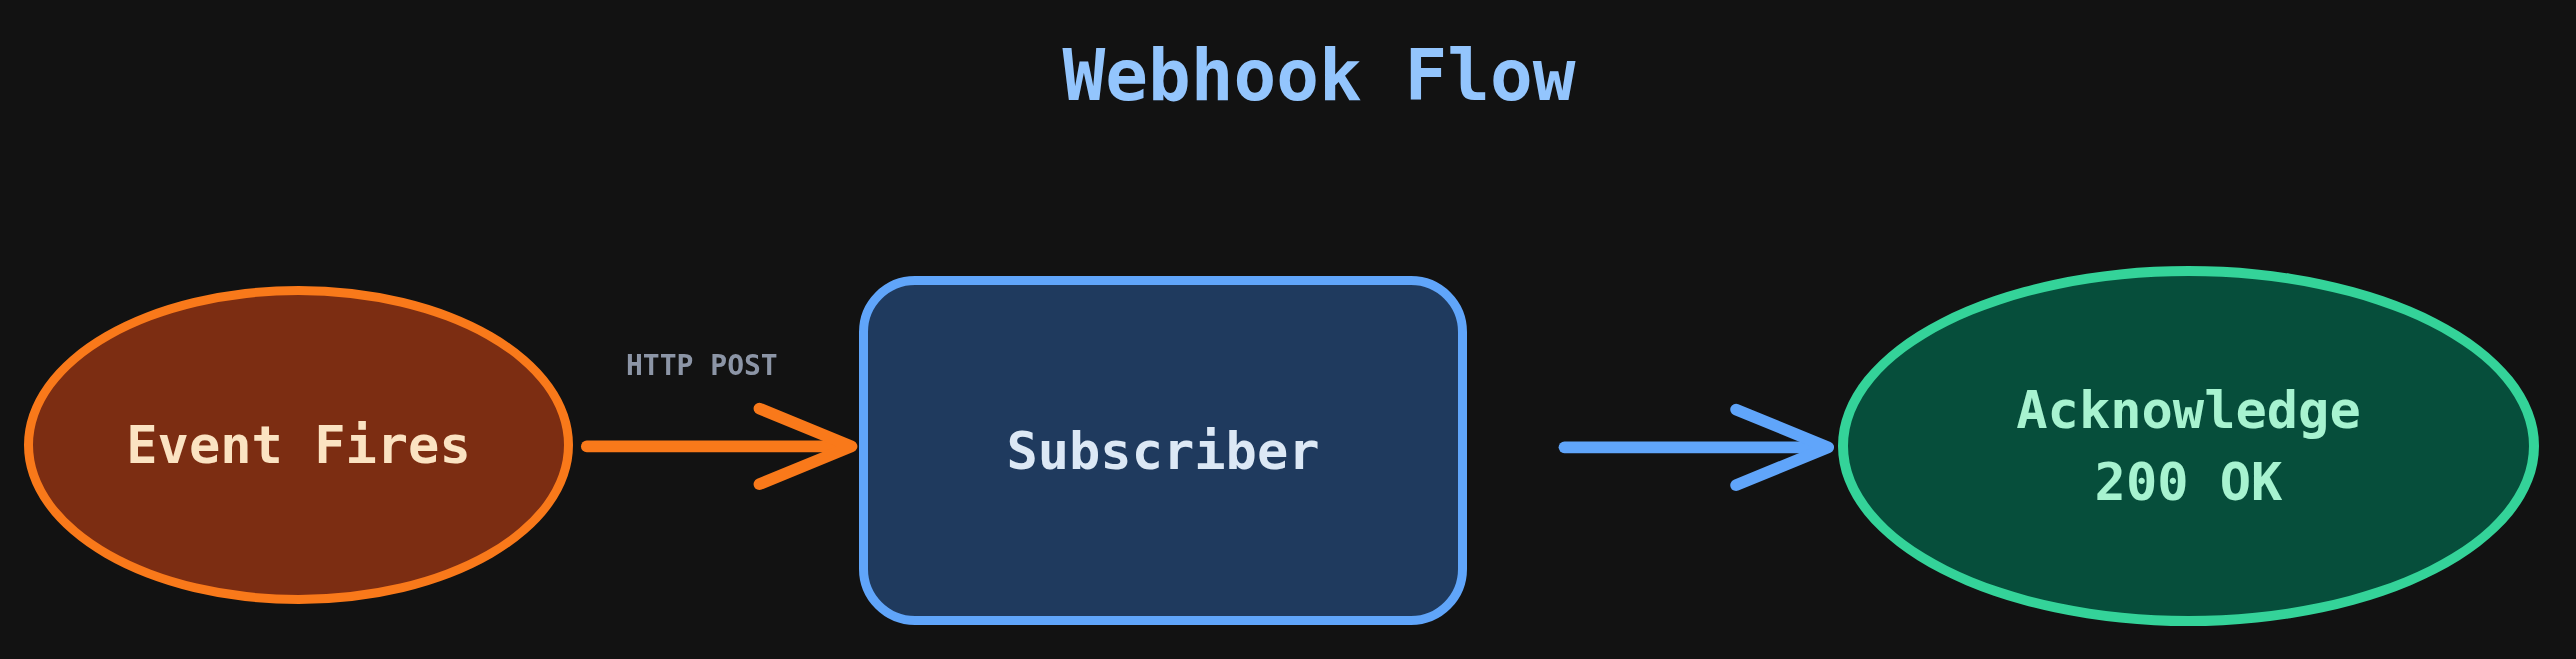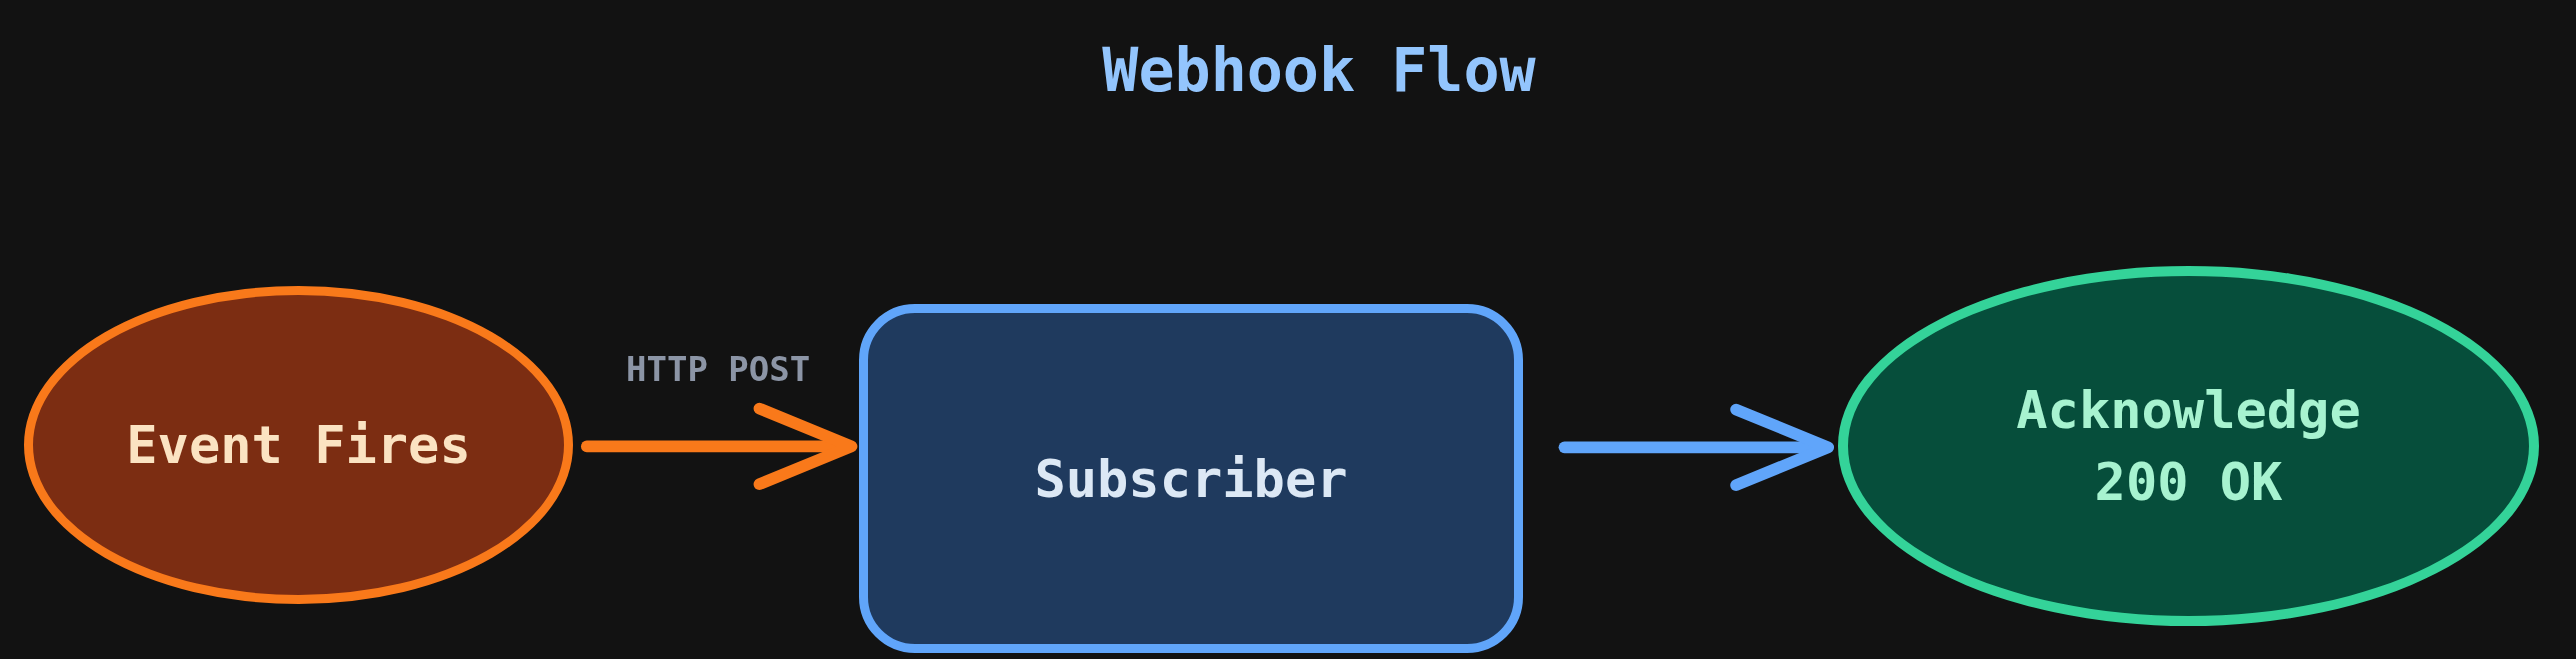"Webhook Flow" .title { font-size: 60px -> 71px }
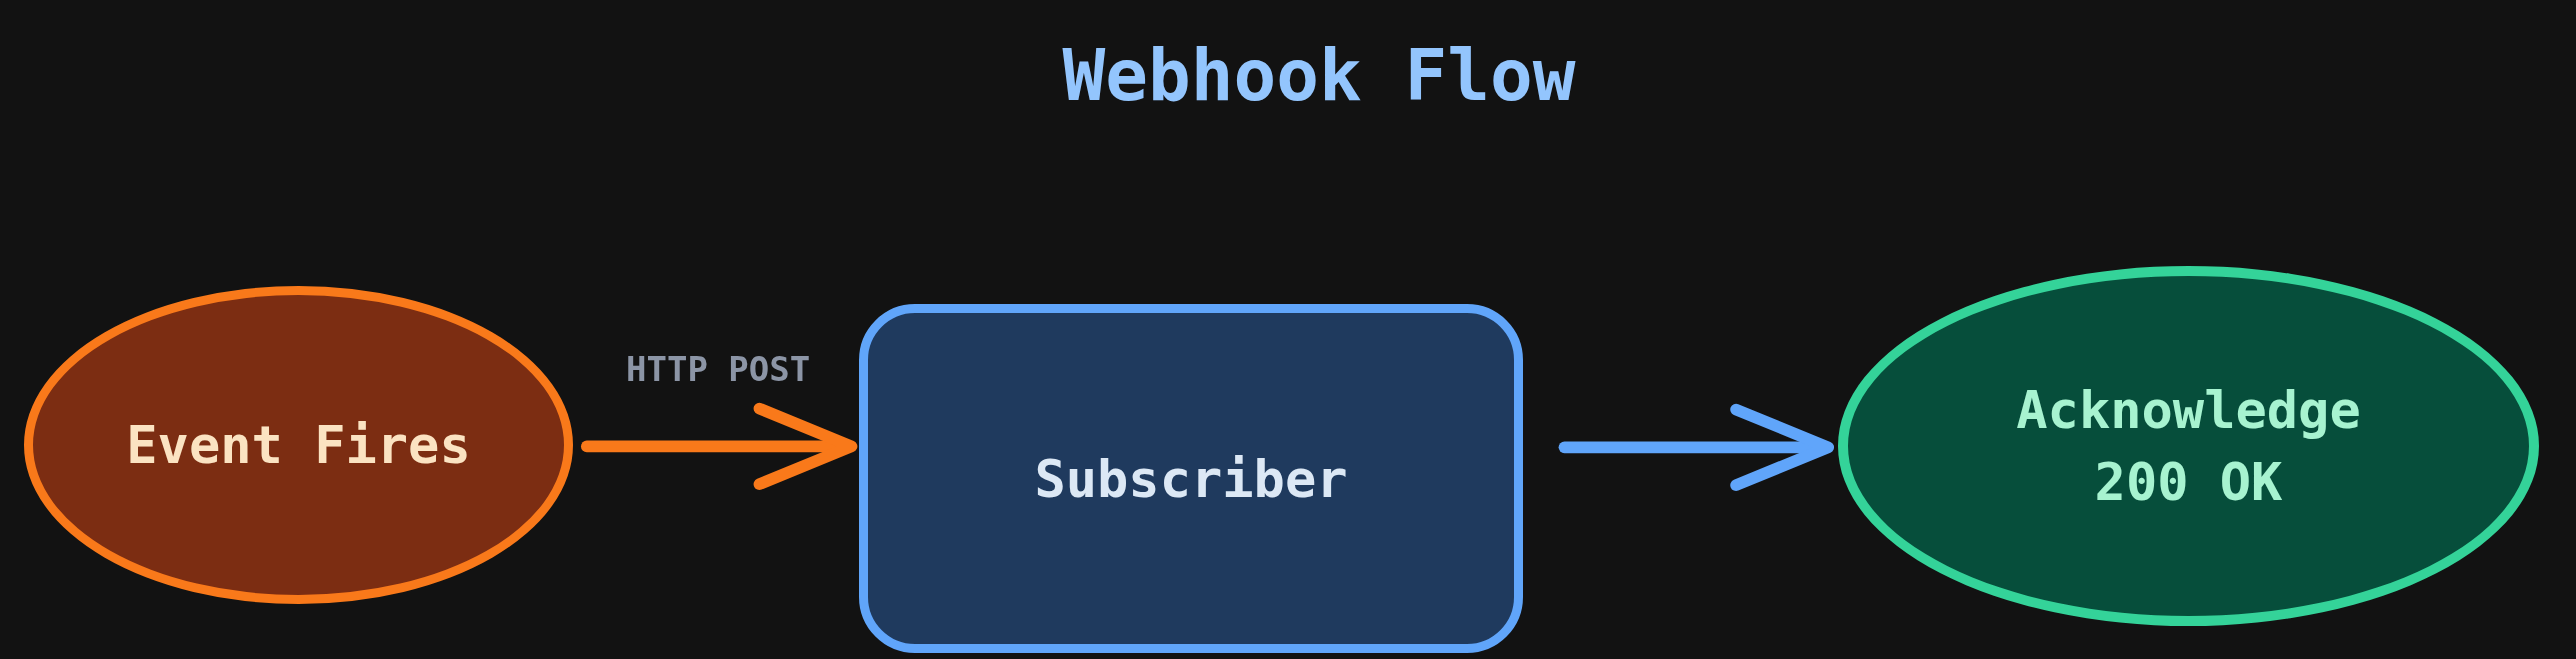"HTTP POST" .edge-label { font-size: 34px -> 28px }
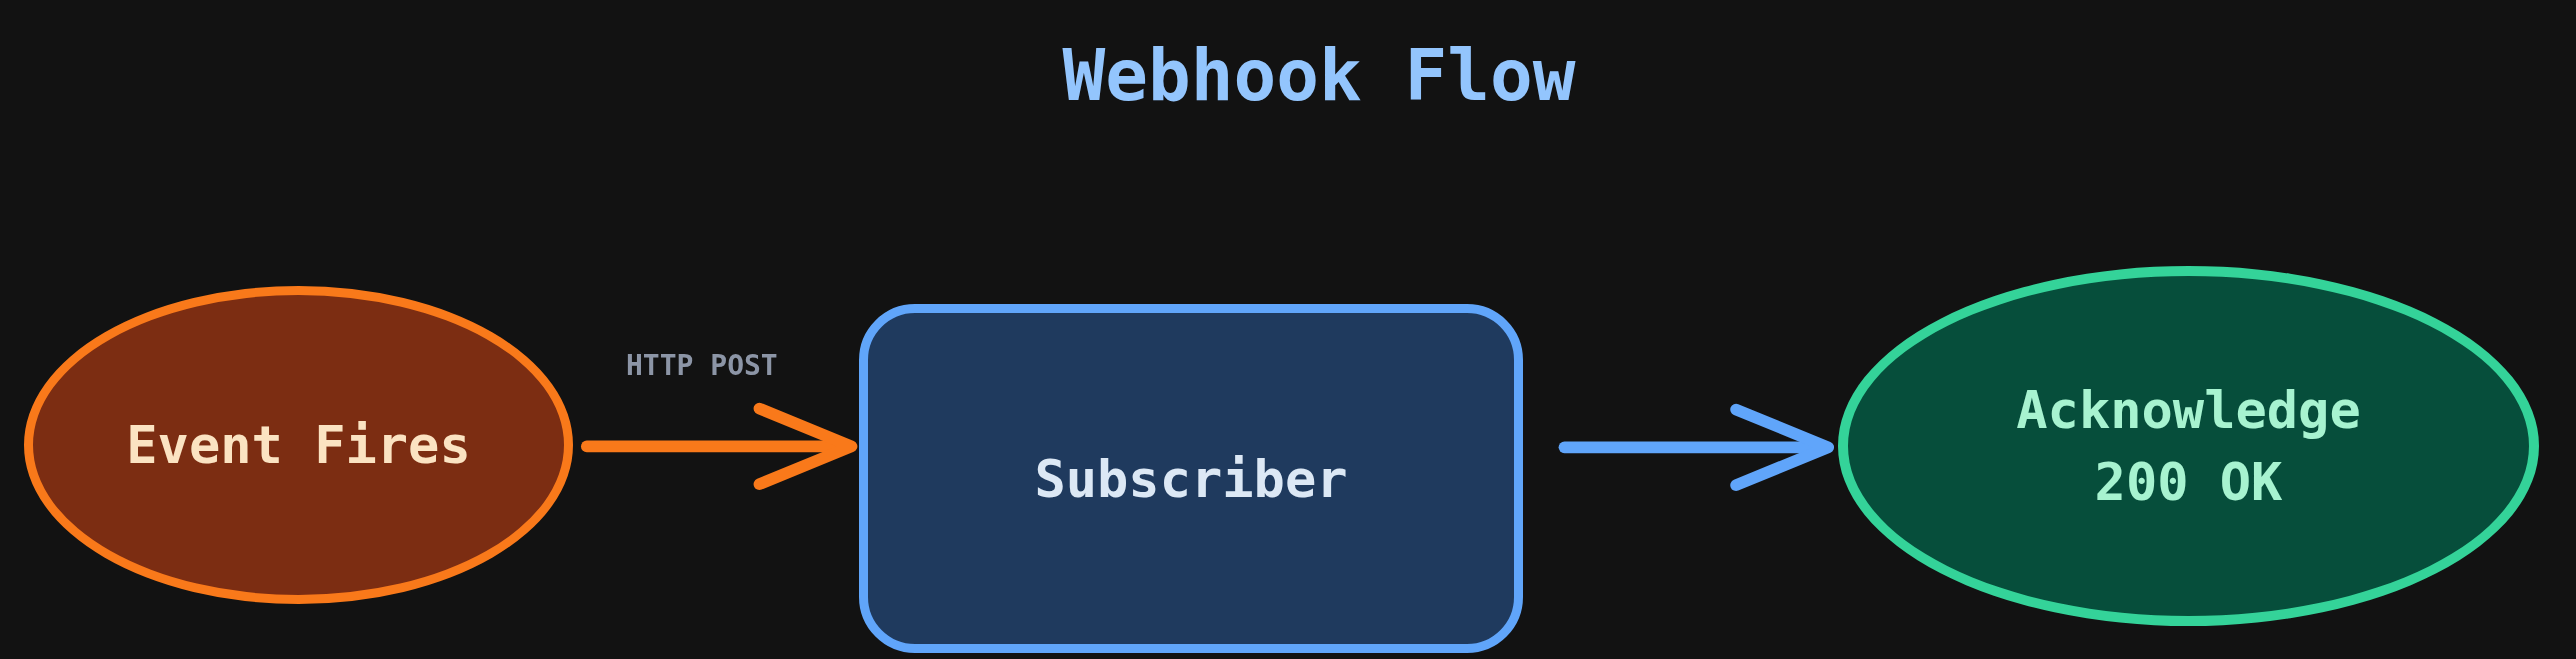"Subscriber" .node-subscriber { margin-top: 28px -> none; width: 664px -> 608px }
